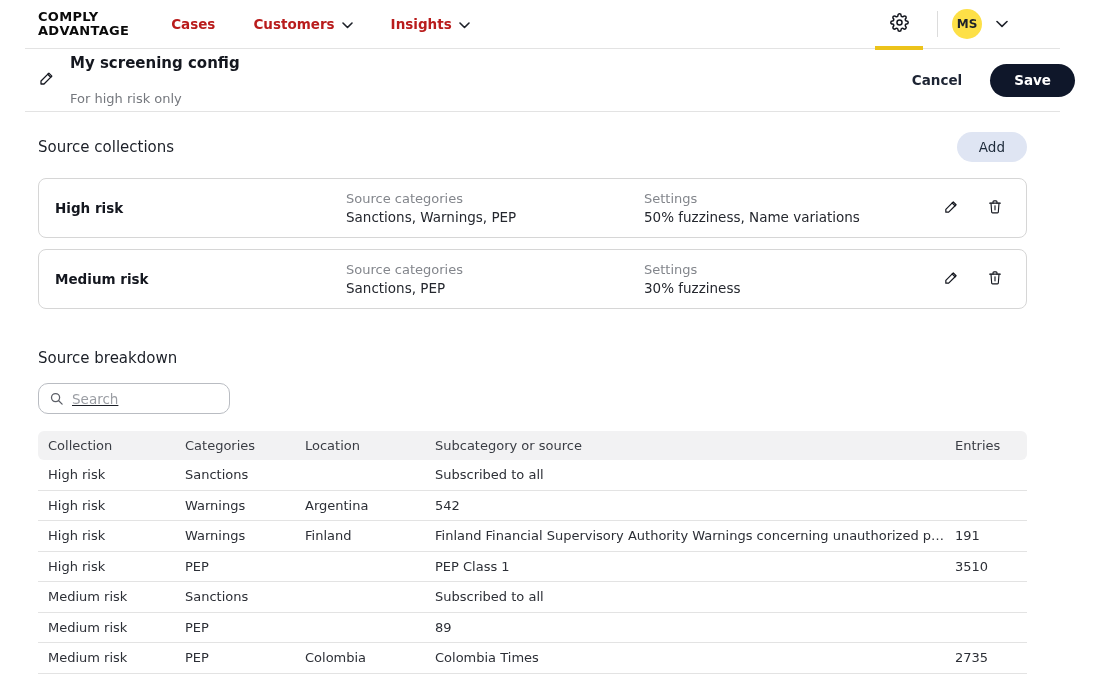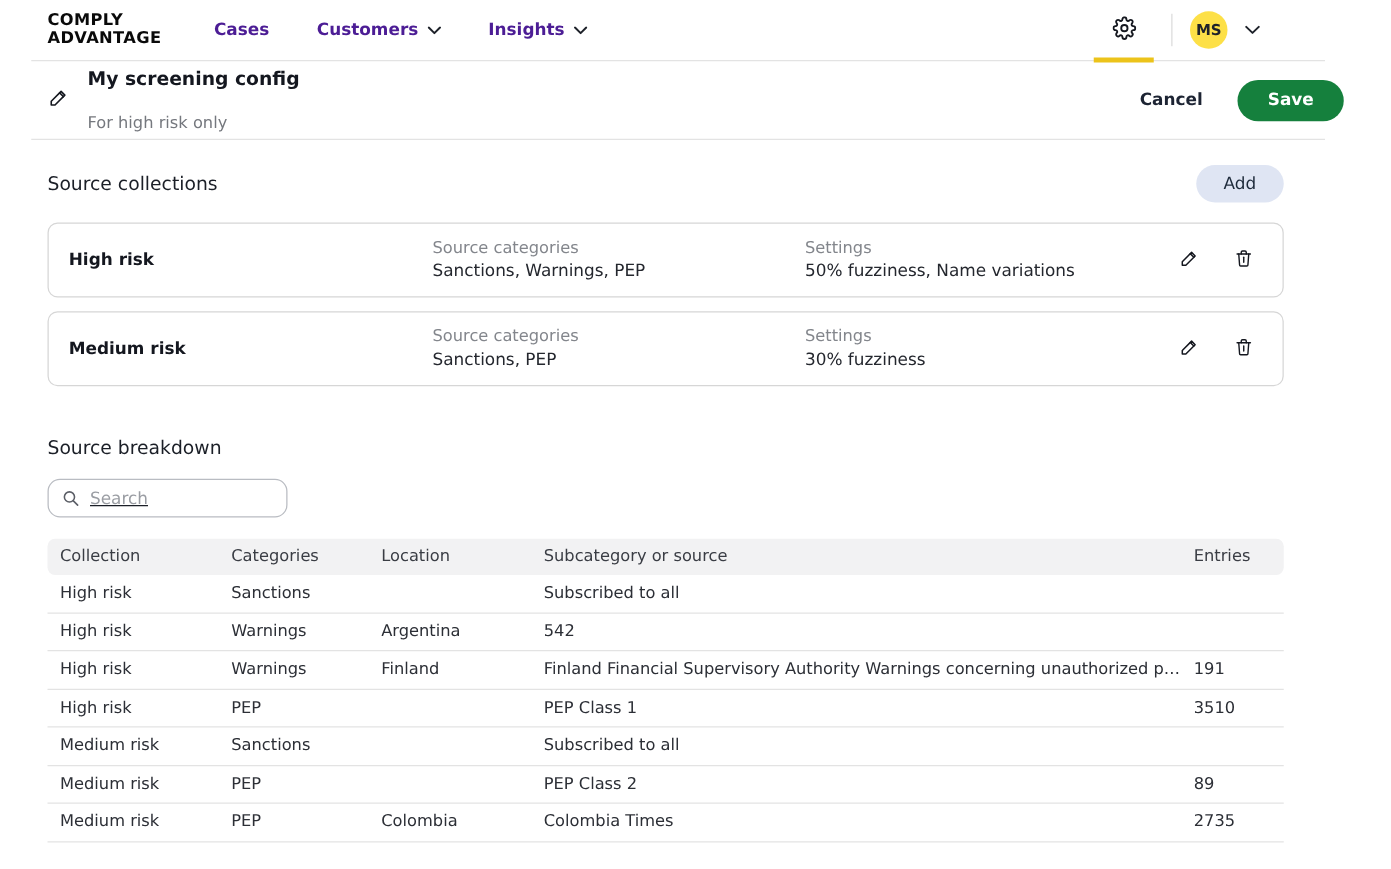"Cases" .nav-item { color: #4c1d95 -> #b91c1c }
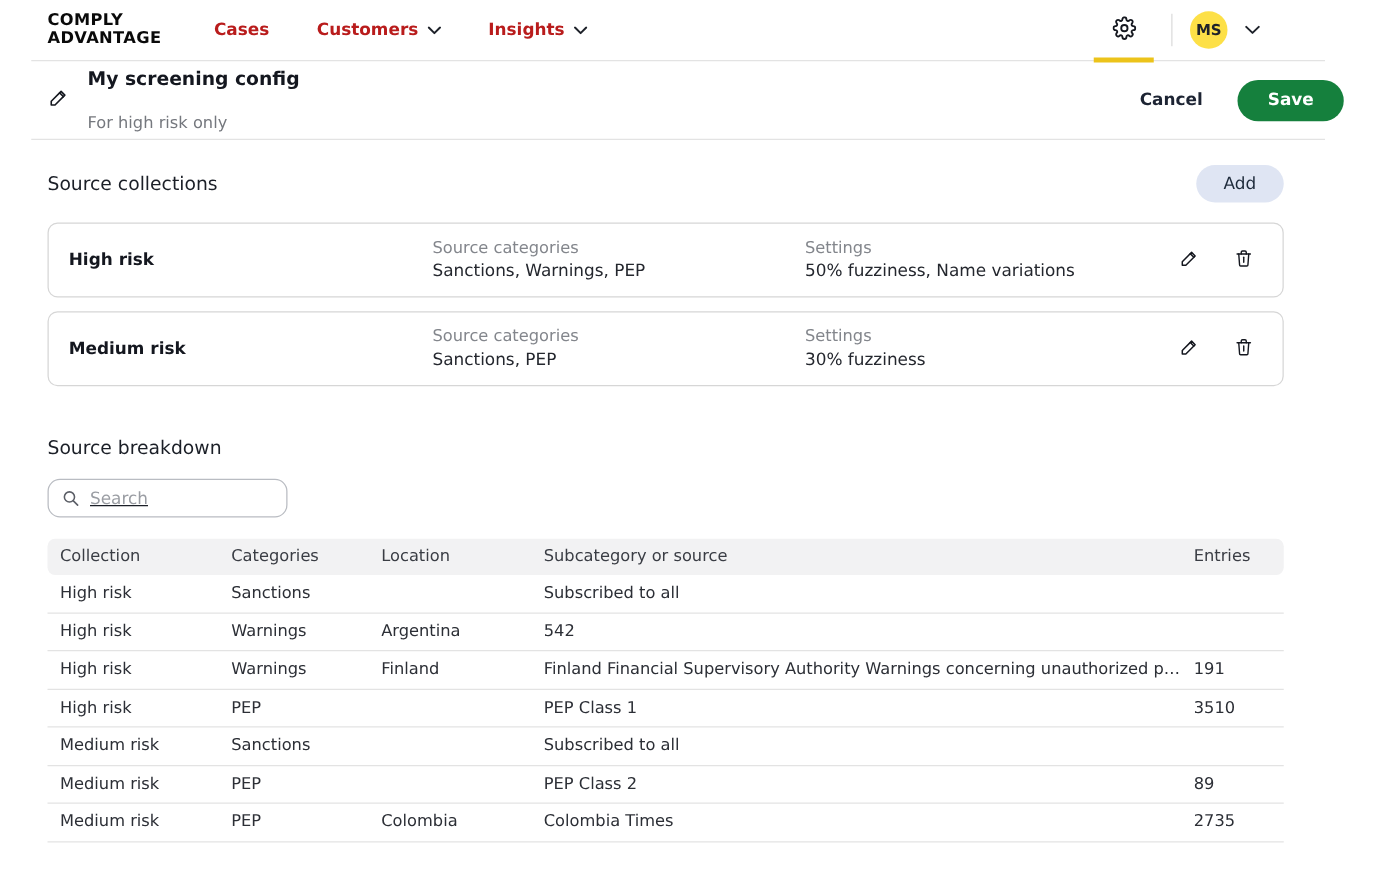"Save" .btn-save { background: #15803d -> #0f172a }
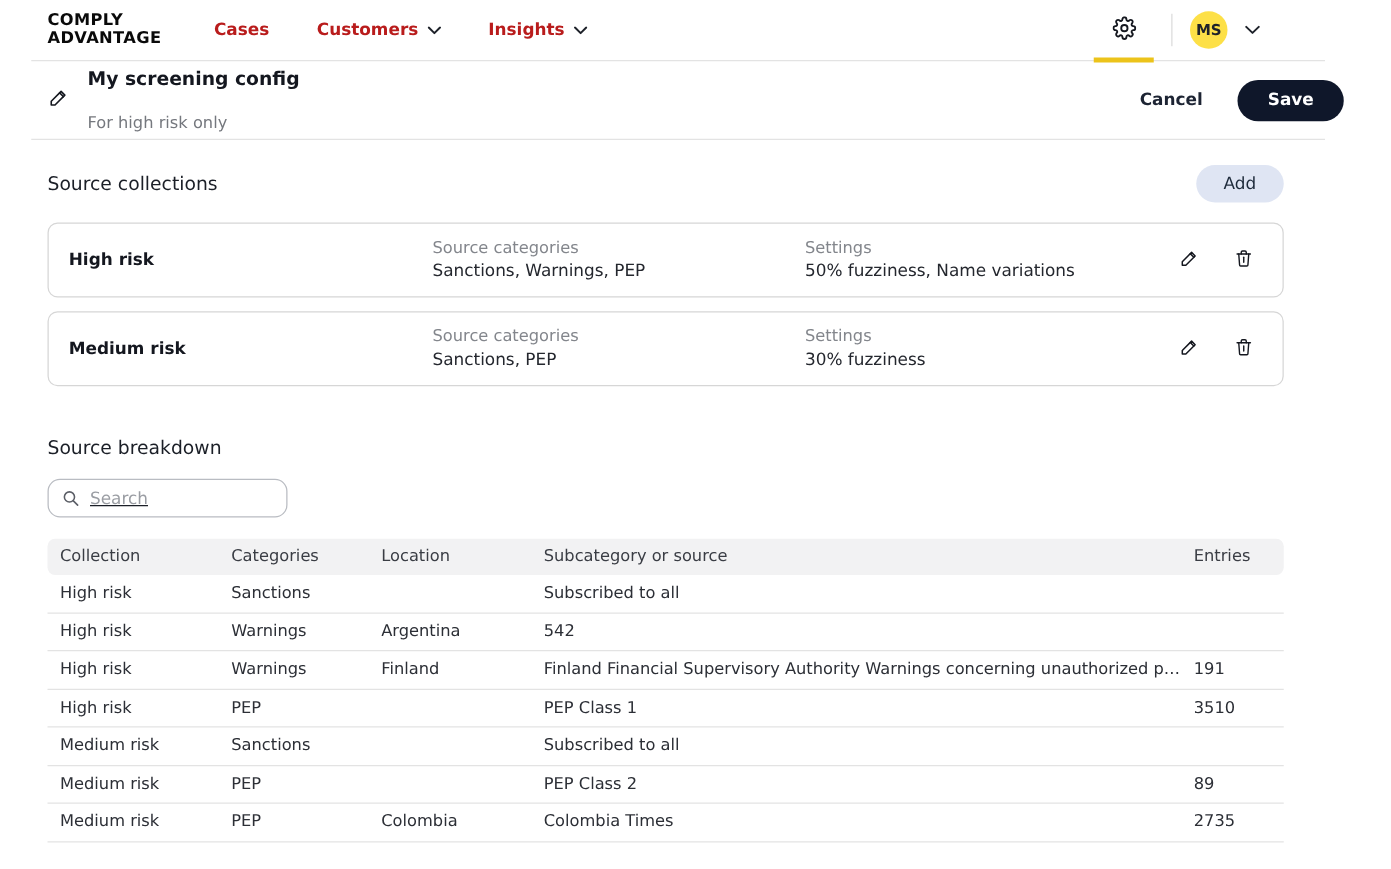"PEP Class 2" div.t-cell { html: <div>PEP Class 2</div> -> none }
